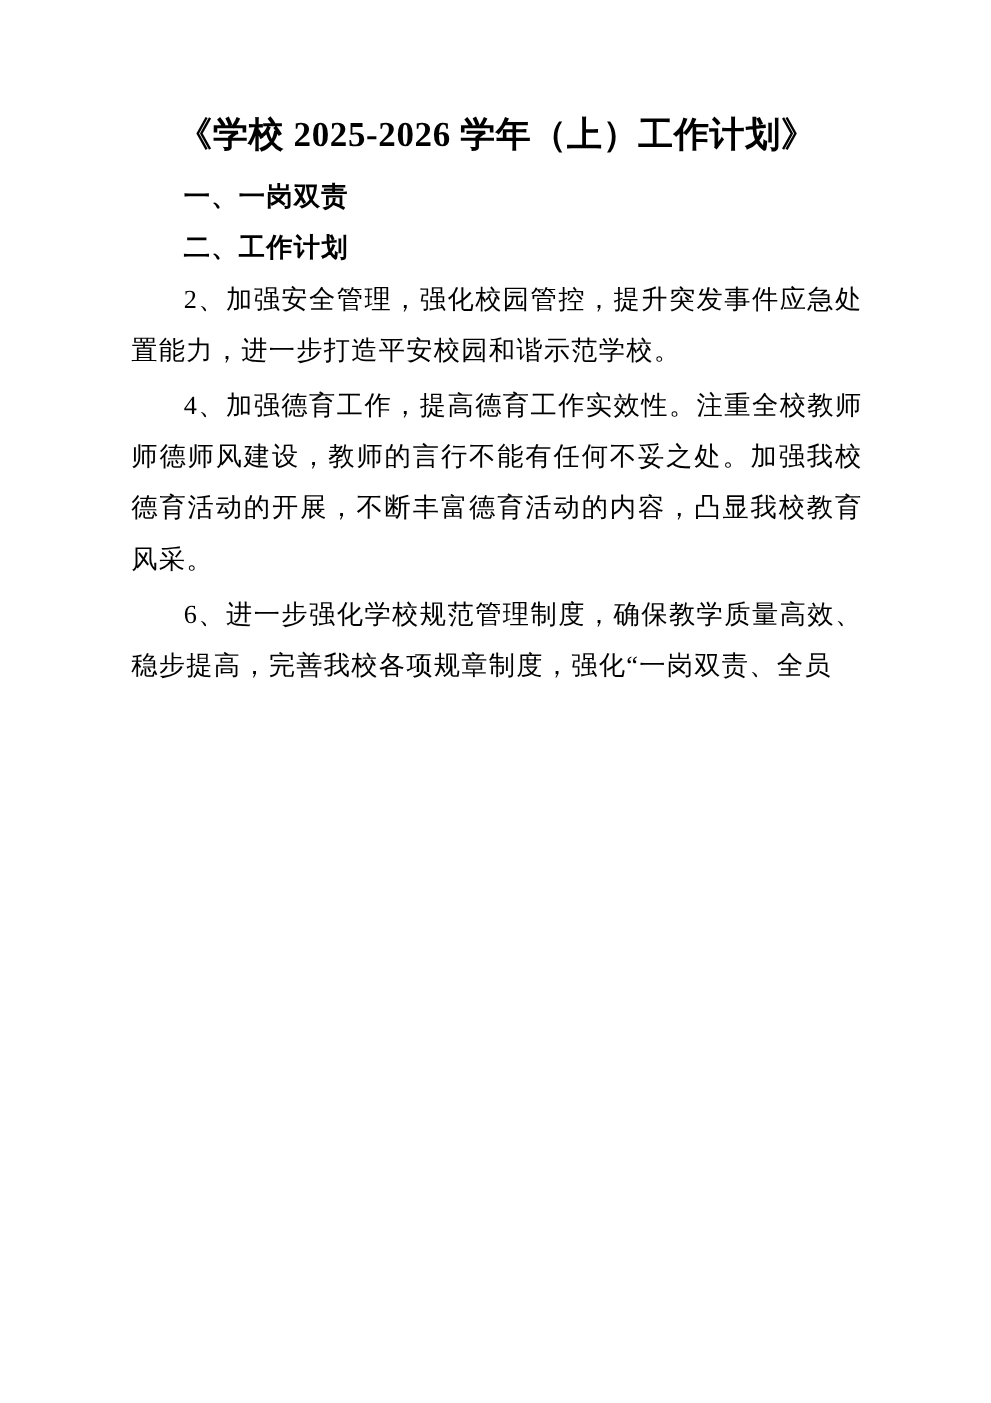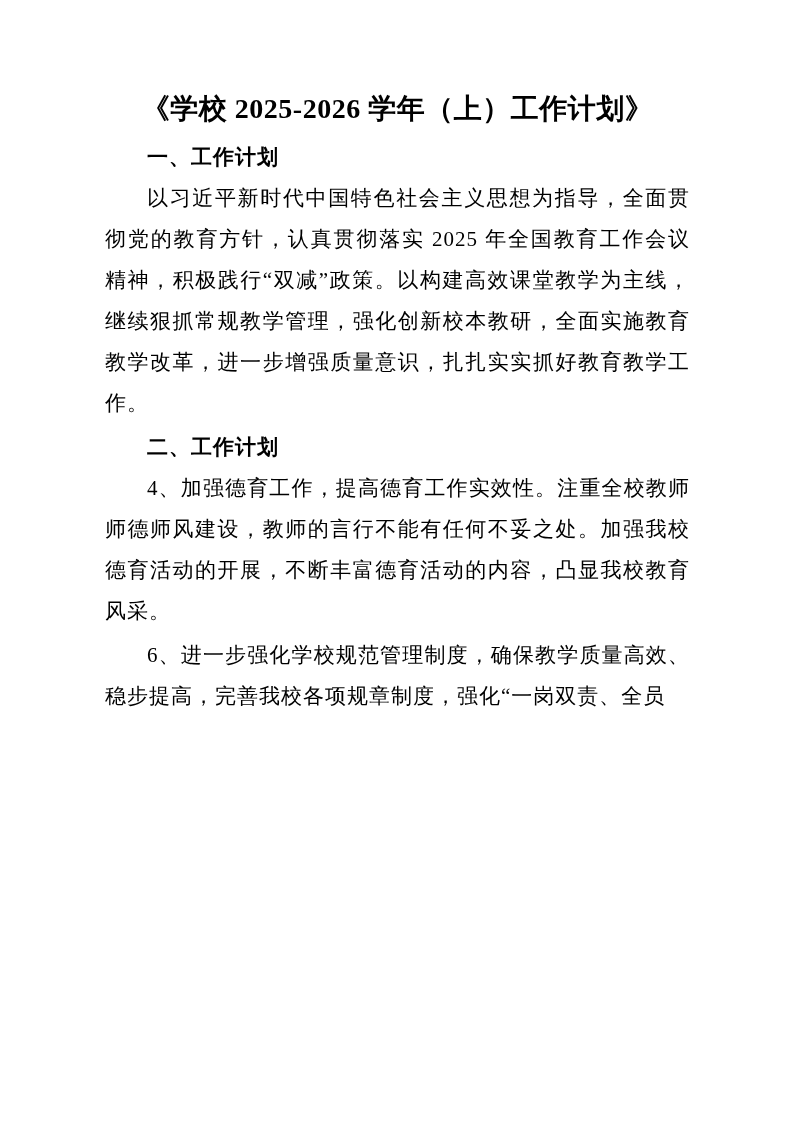"一、工作计划" h2.doc-heading { text: 工作计划 -> 一岗双责 }
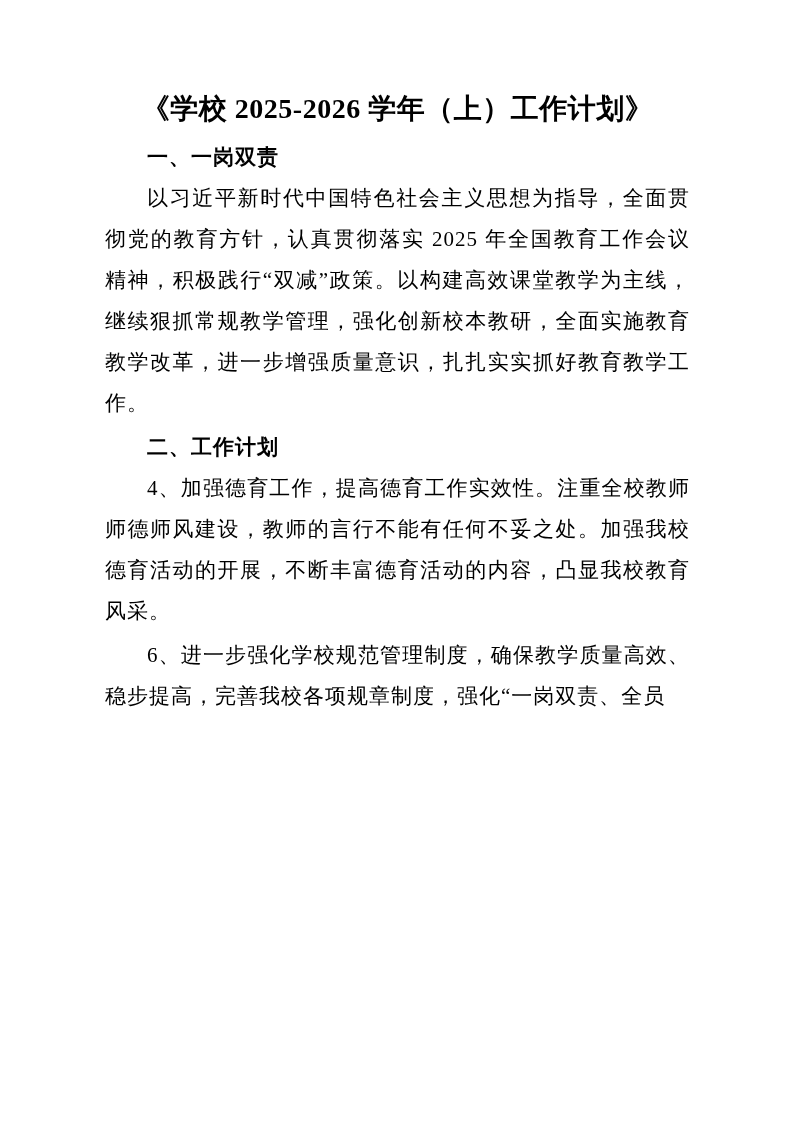"以习近平新时代中国特色社会主义思想为指导，全面贯彻党的教育方针，认真贯彻落实" p.doc-para { html: <p>以习近平新时代中国特色社会主义思想为指导，全面贯彻党的教育方针，认真贯彻落实 2025 年全国教育工作会议精神，积极践行“双减”政策。以构建高效课堂教学为主线，继续狠抓常规教学管理，强化创新校本教研，全面实施教育教学改革，进一步增强质量意识，扎扎实实抓好教育教学工作。</p> -> none }
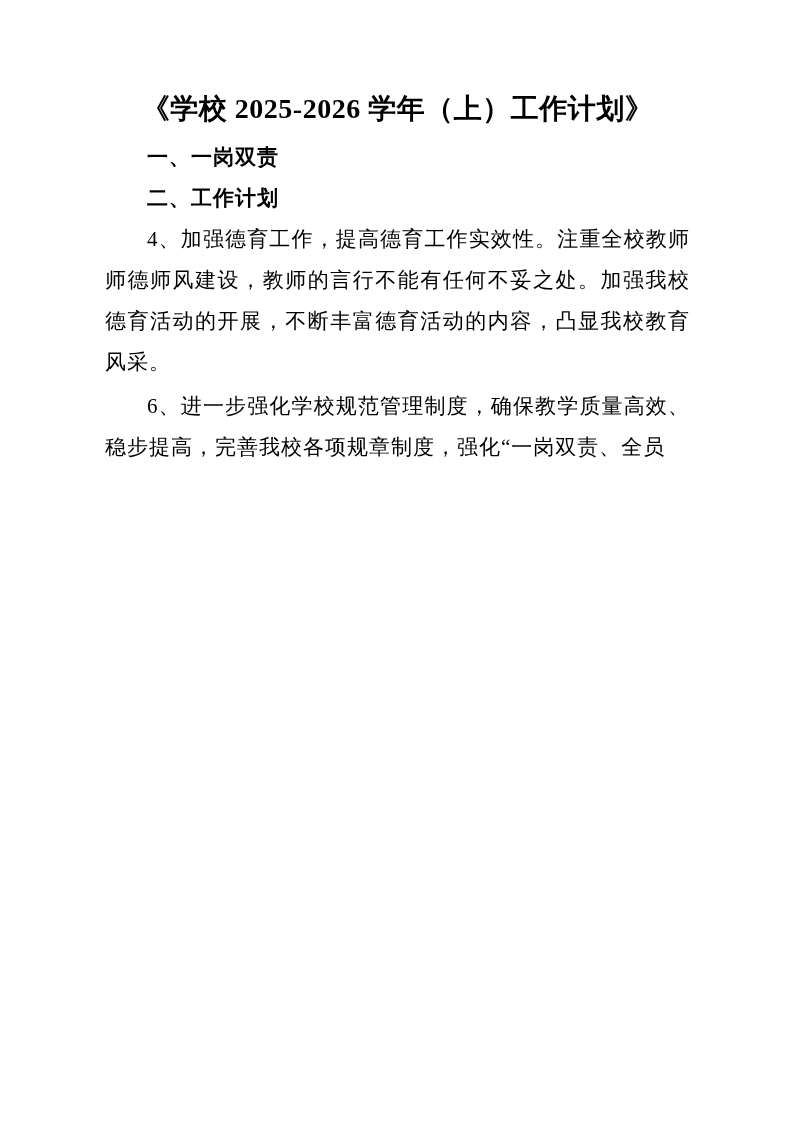"2、加强安全管理，强化校园管控，提升突发事件应急处置能力，进一步打造平安校园和谐" p.doc-para { html: none -> <p>2、加强安全管理，强化校园管控，提升突发事件应急处置能力，进一步打造平安校园和谐示范学校。</p> }
